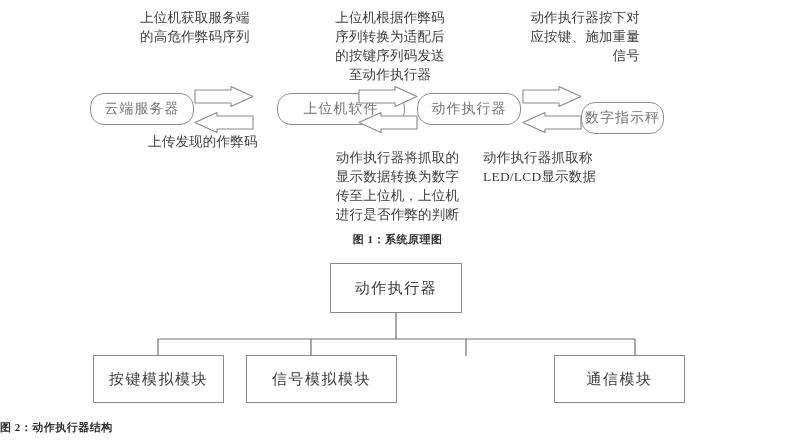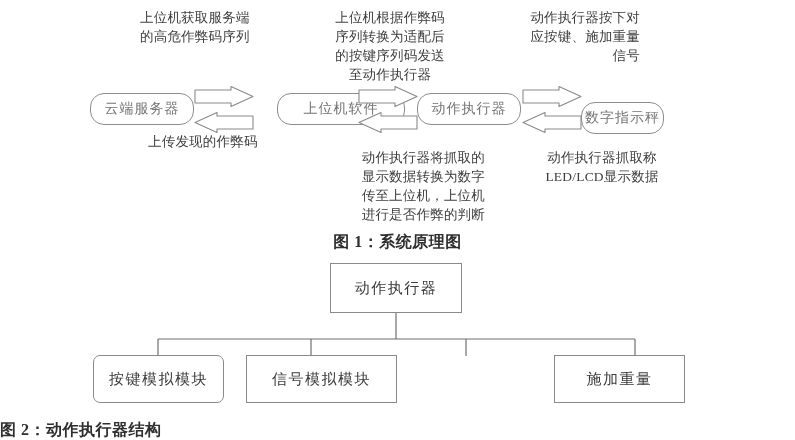"动作执行器将抓取的" div.note { text-align: right -> center }
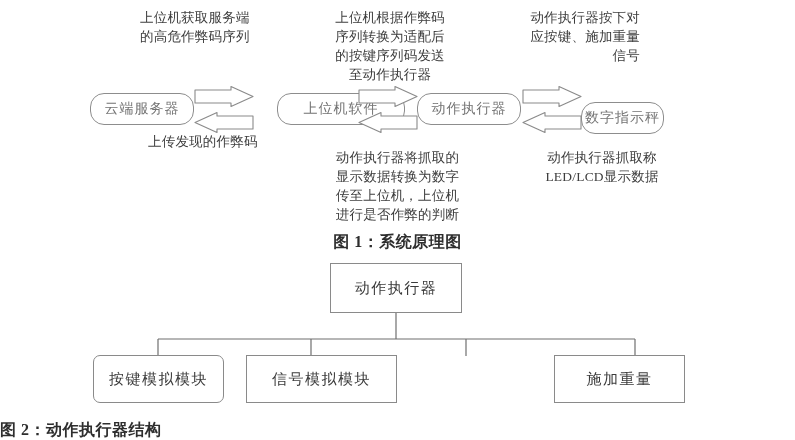"动作执行器抓取称" div.note { left: 512px -> 483px; text-align: center -> left }
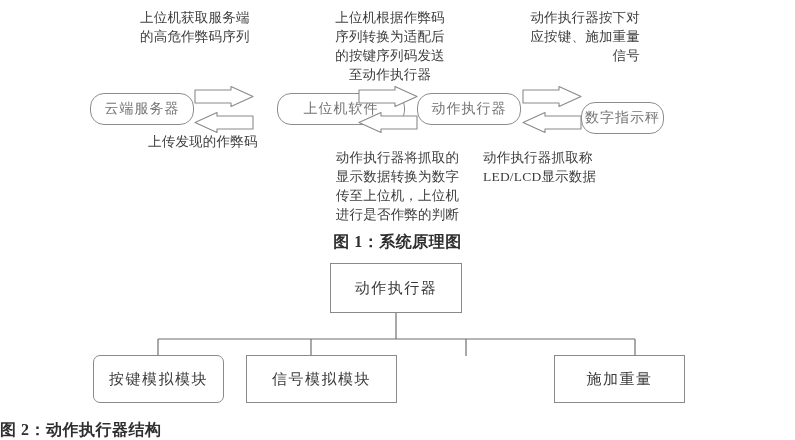"图 1：系统原理图" .caption { font-size: 16px -> 11px }
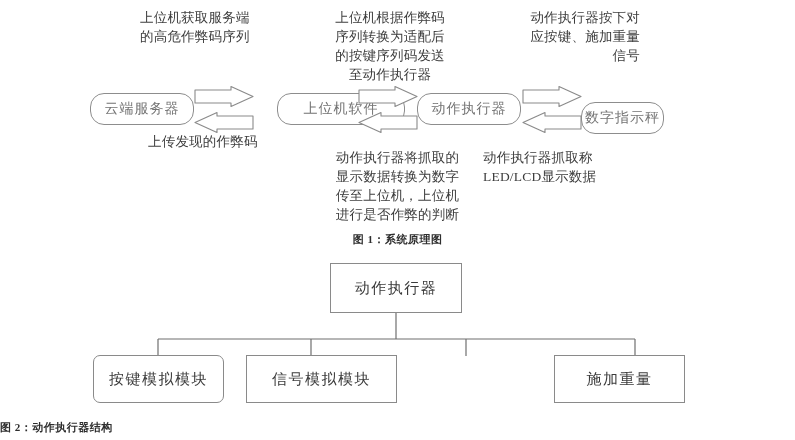"按键模拟模块" div.rect { border-radius: 7px -> none }
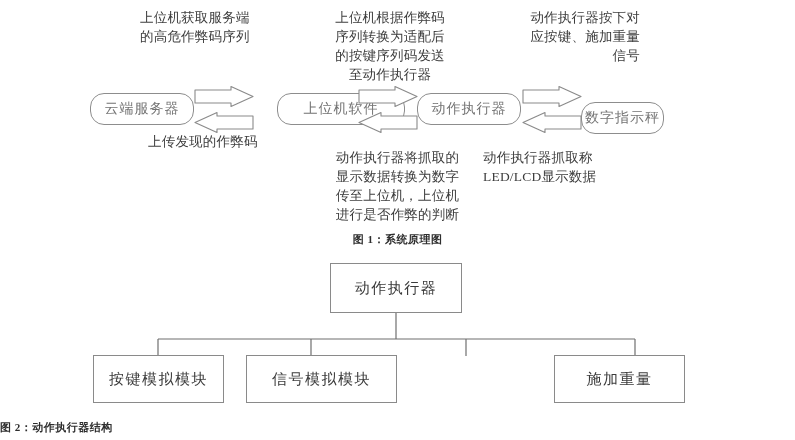"施加重量" span { text: 施加重量 -> 通信模块 }
